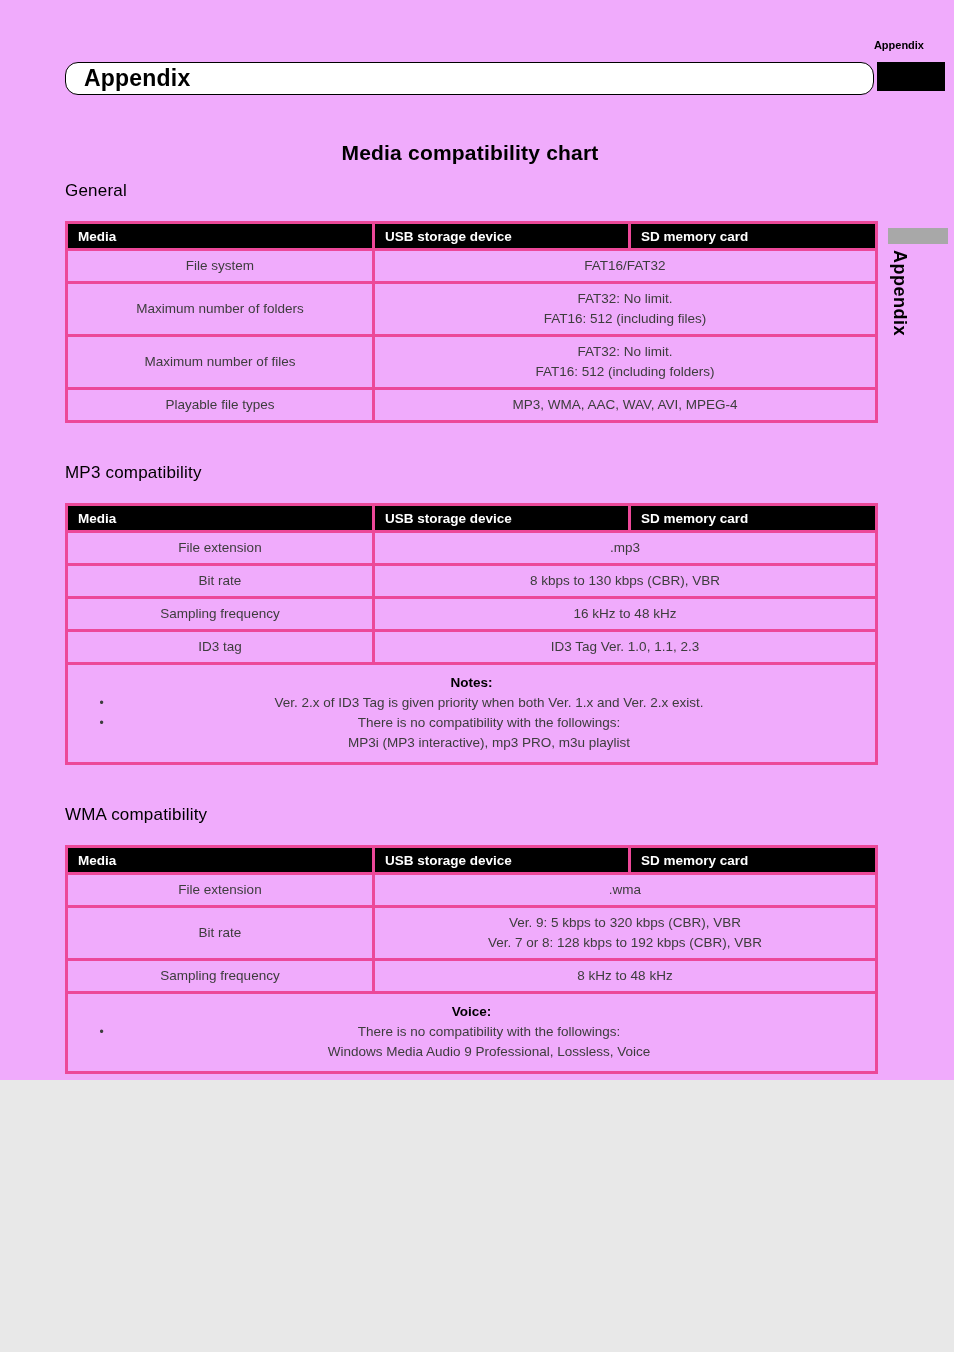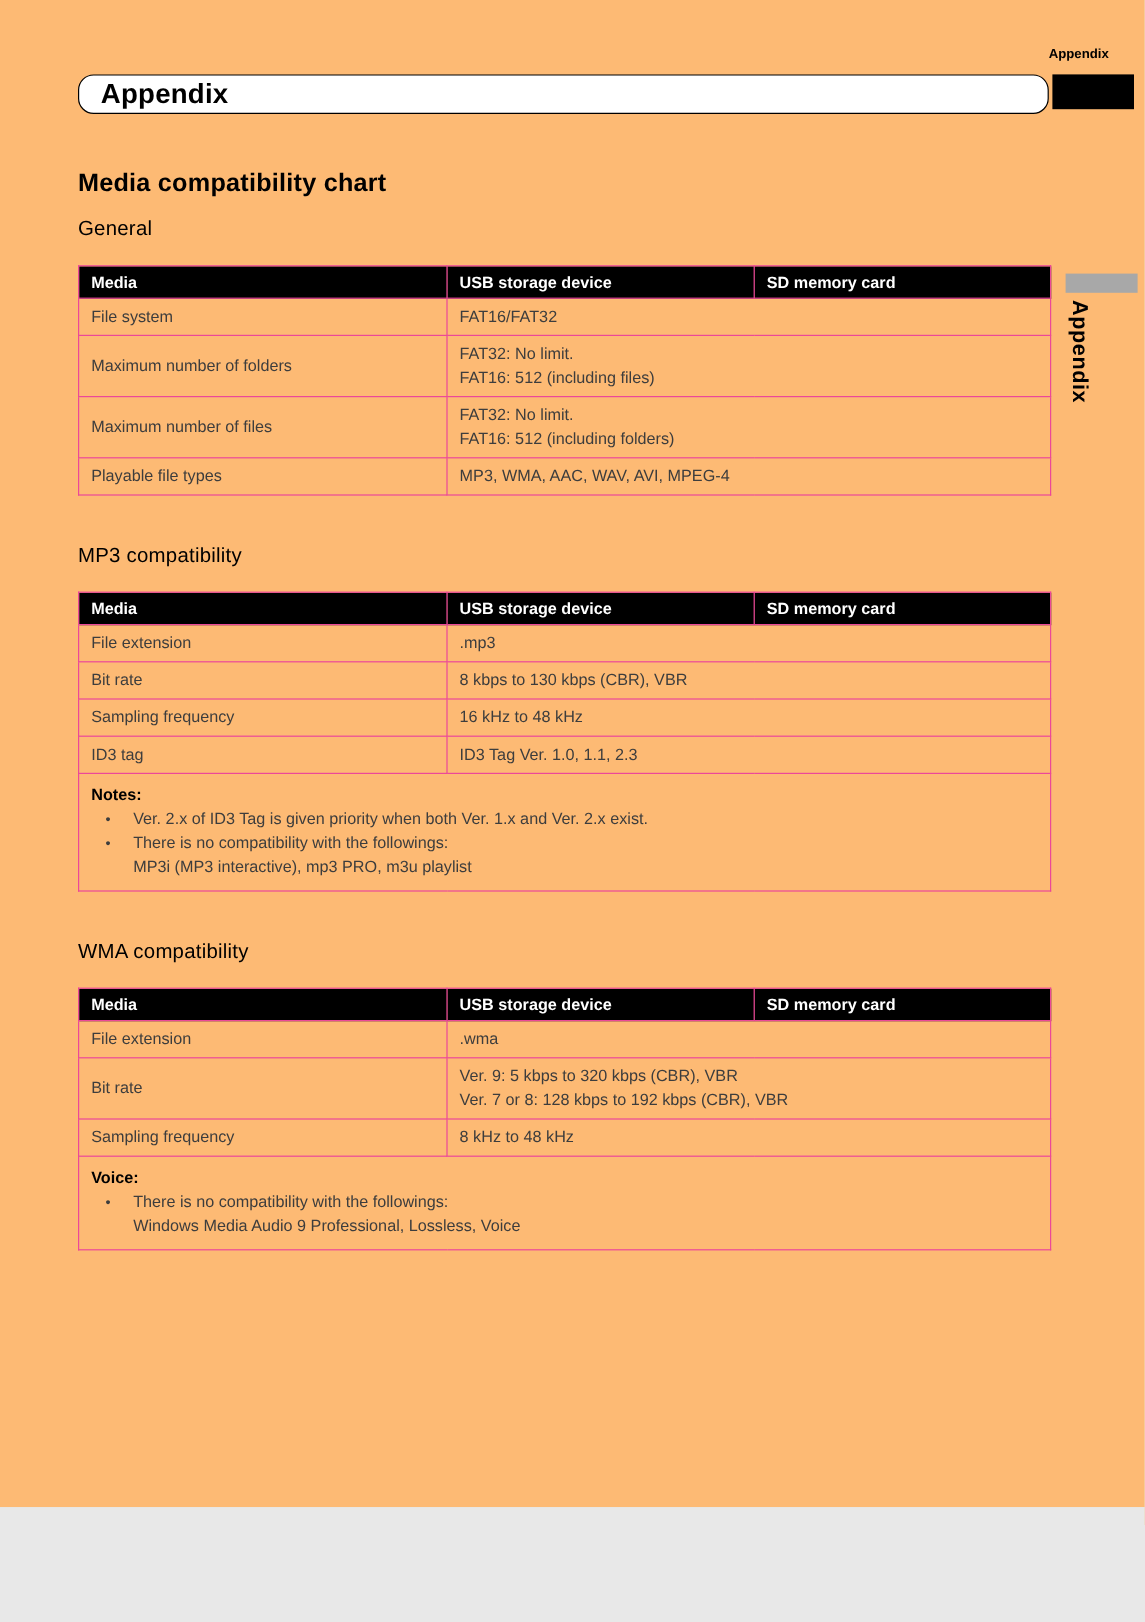"Appendix" .page { background: #fdba74 -> #f0abfc; height: 1256px -> 1080px }
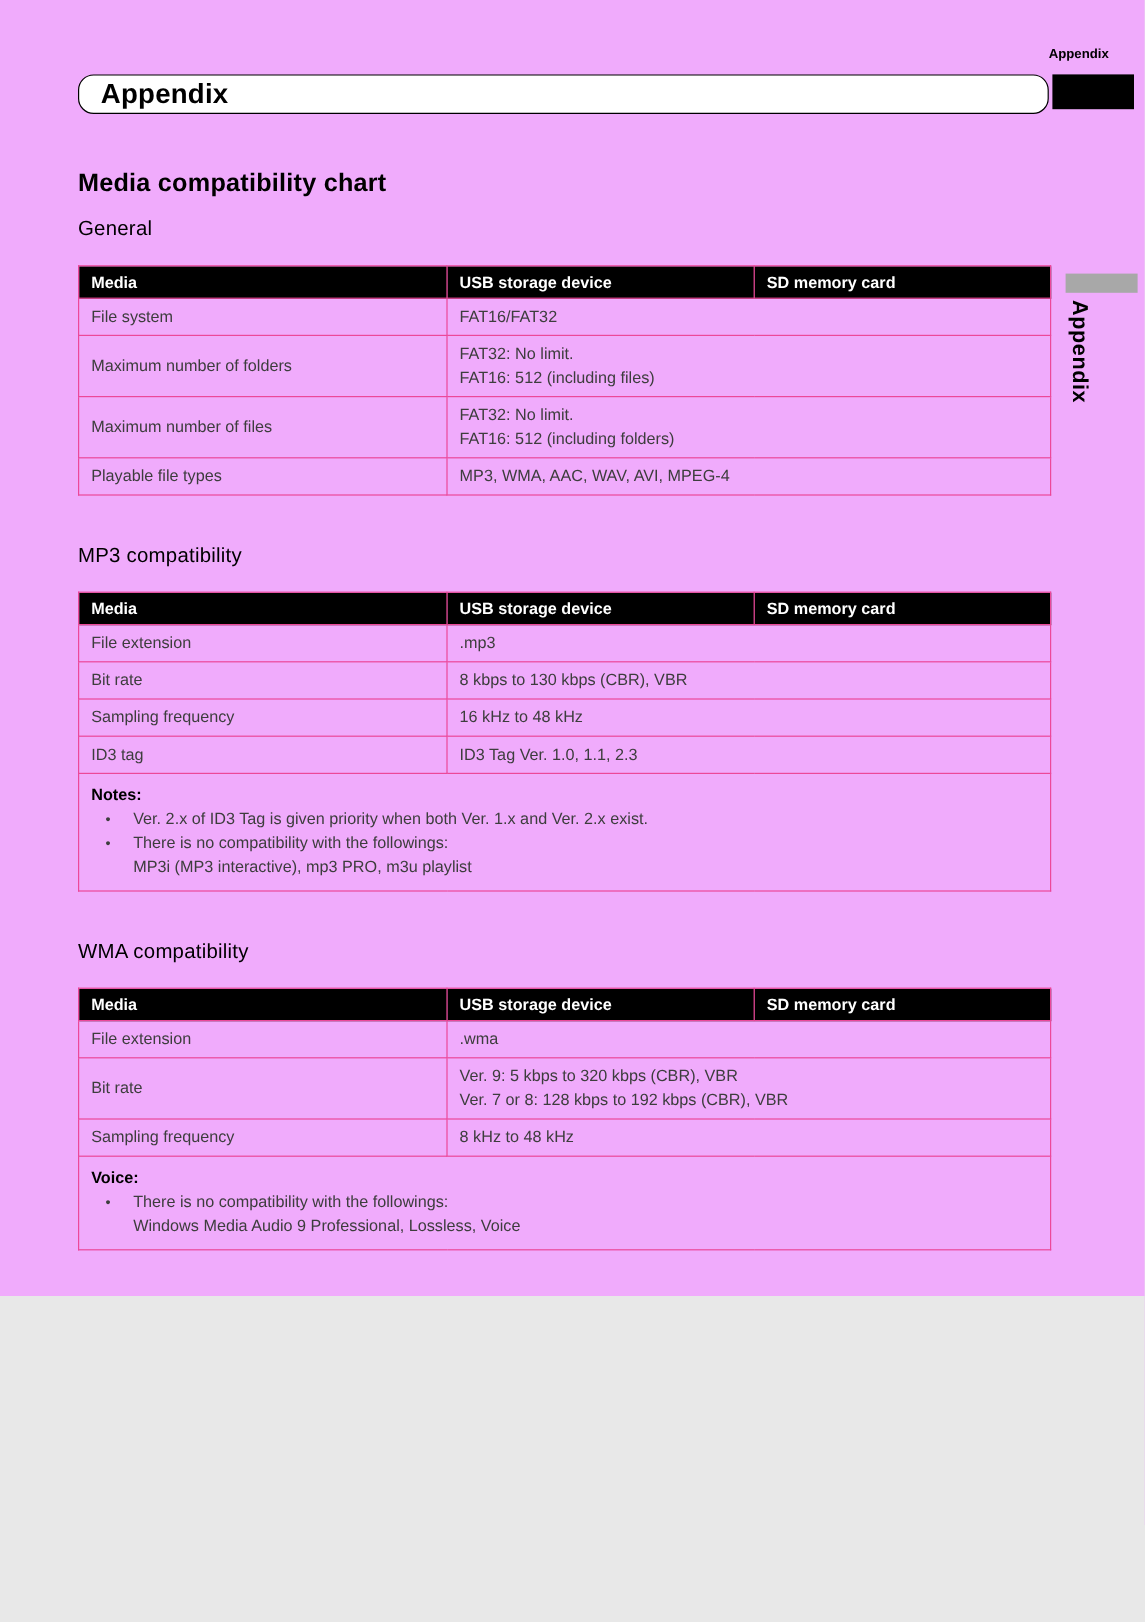"Media compatibility chart" .page-title { text-align: none -> center }
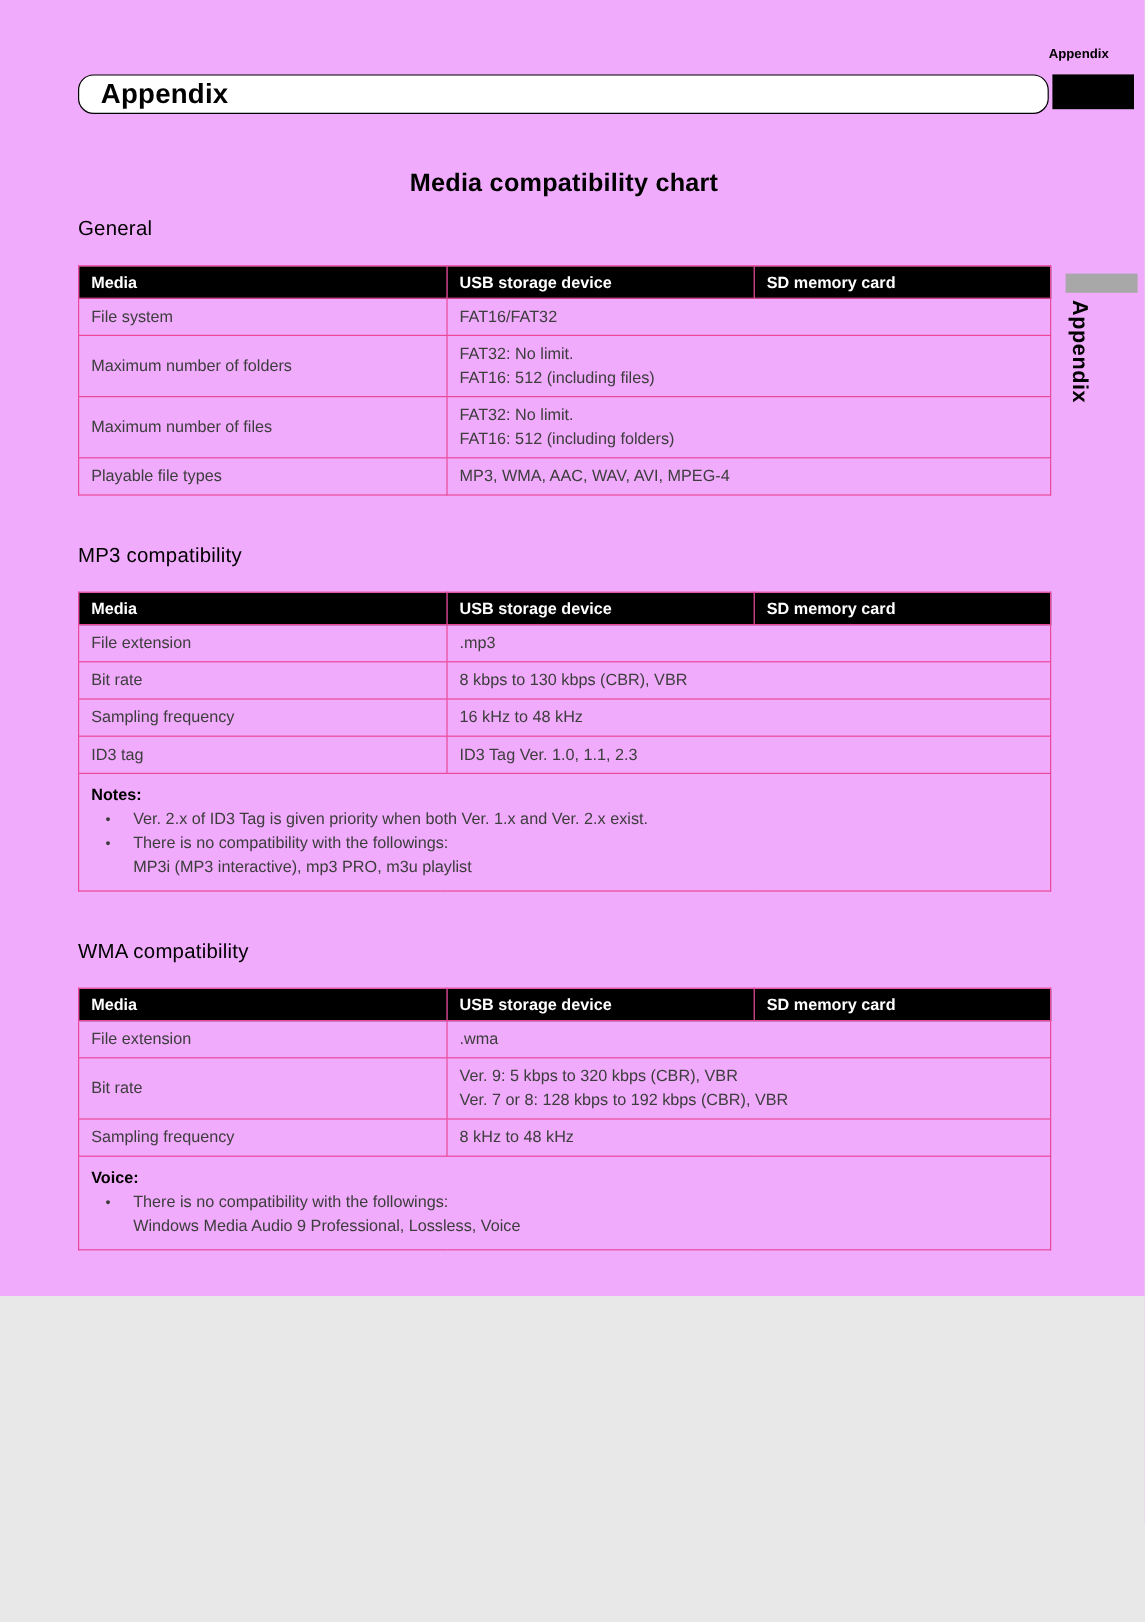"Media" .spec-table th, .spec-table td { border: 1px solid #ec4899 -> 3px solid #ec4899 }
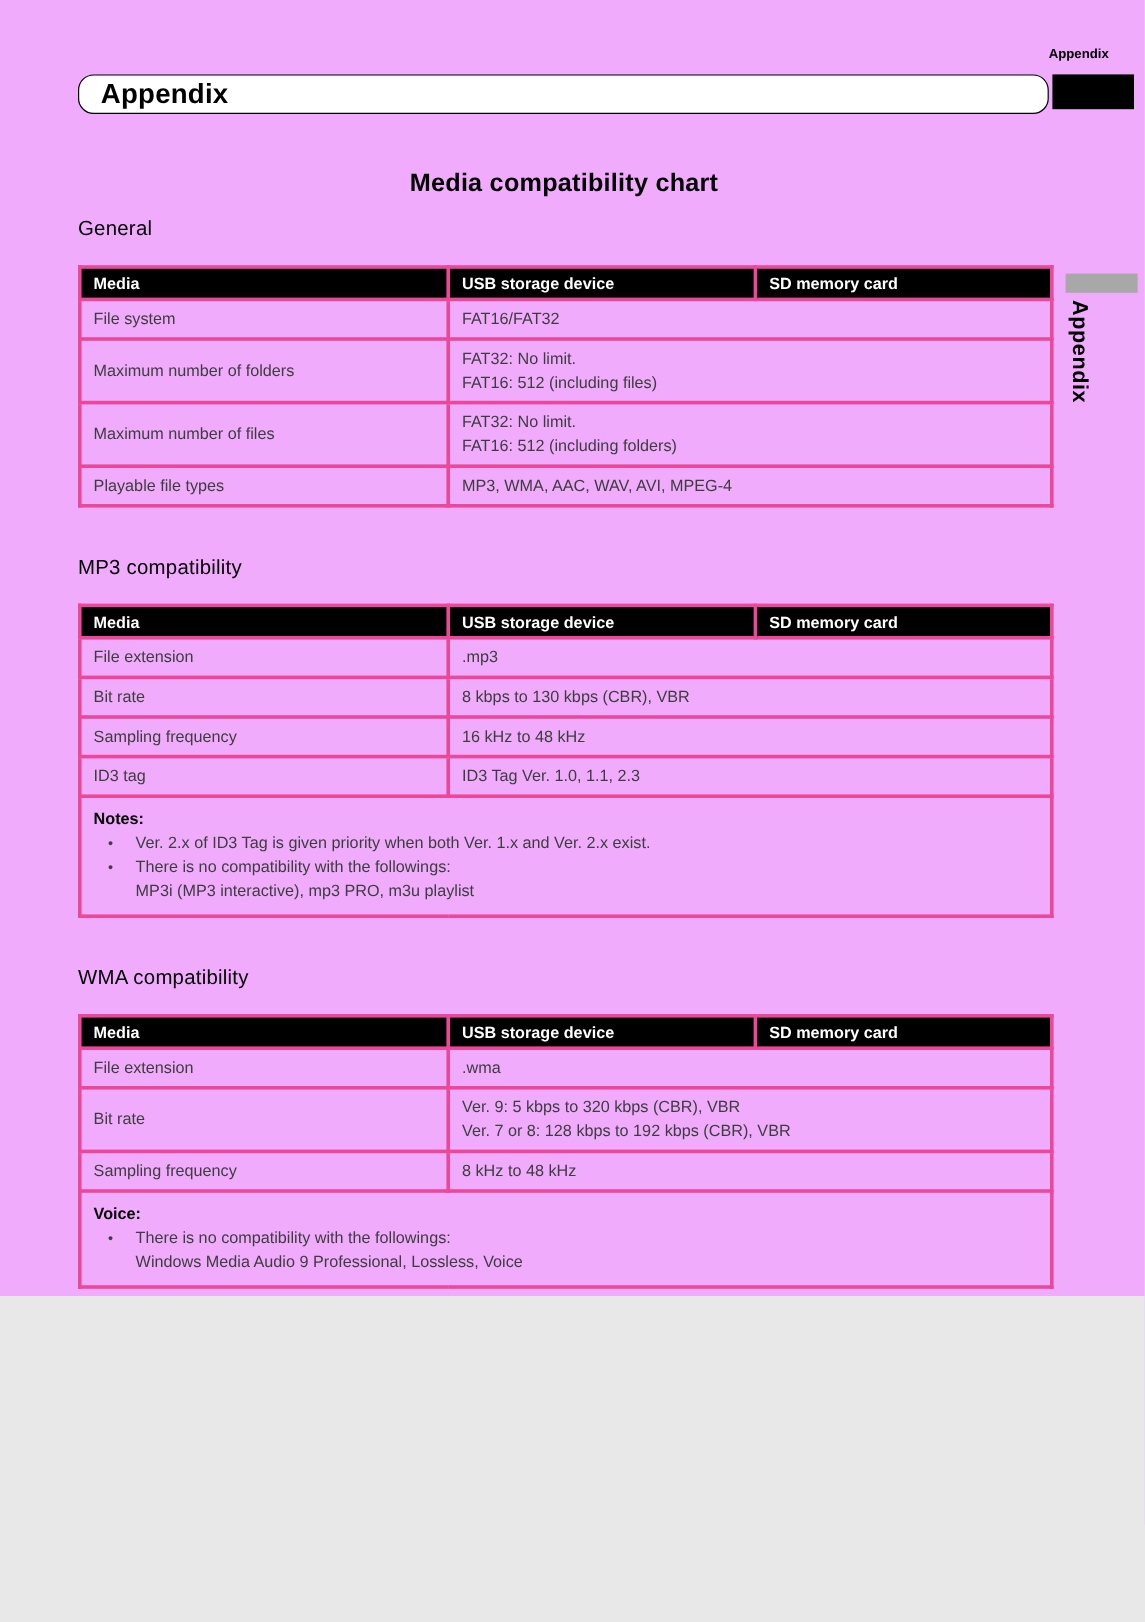"File system" .spec-table td { text-align: none -> center }
